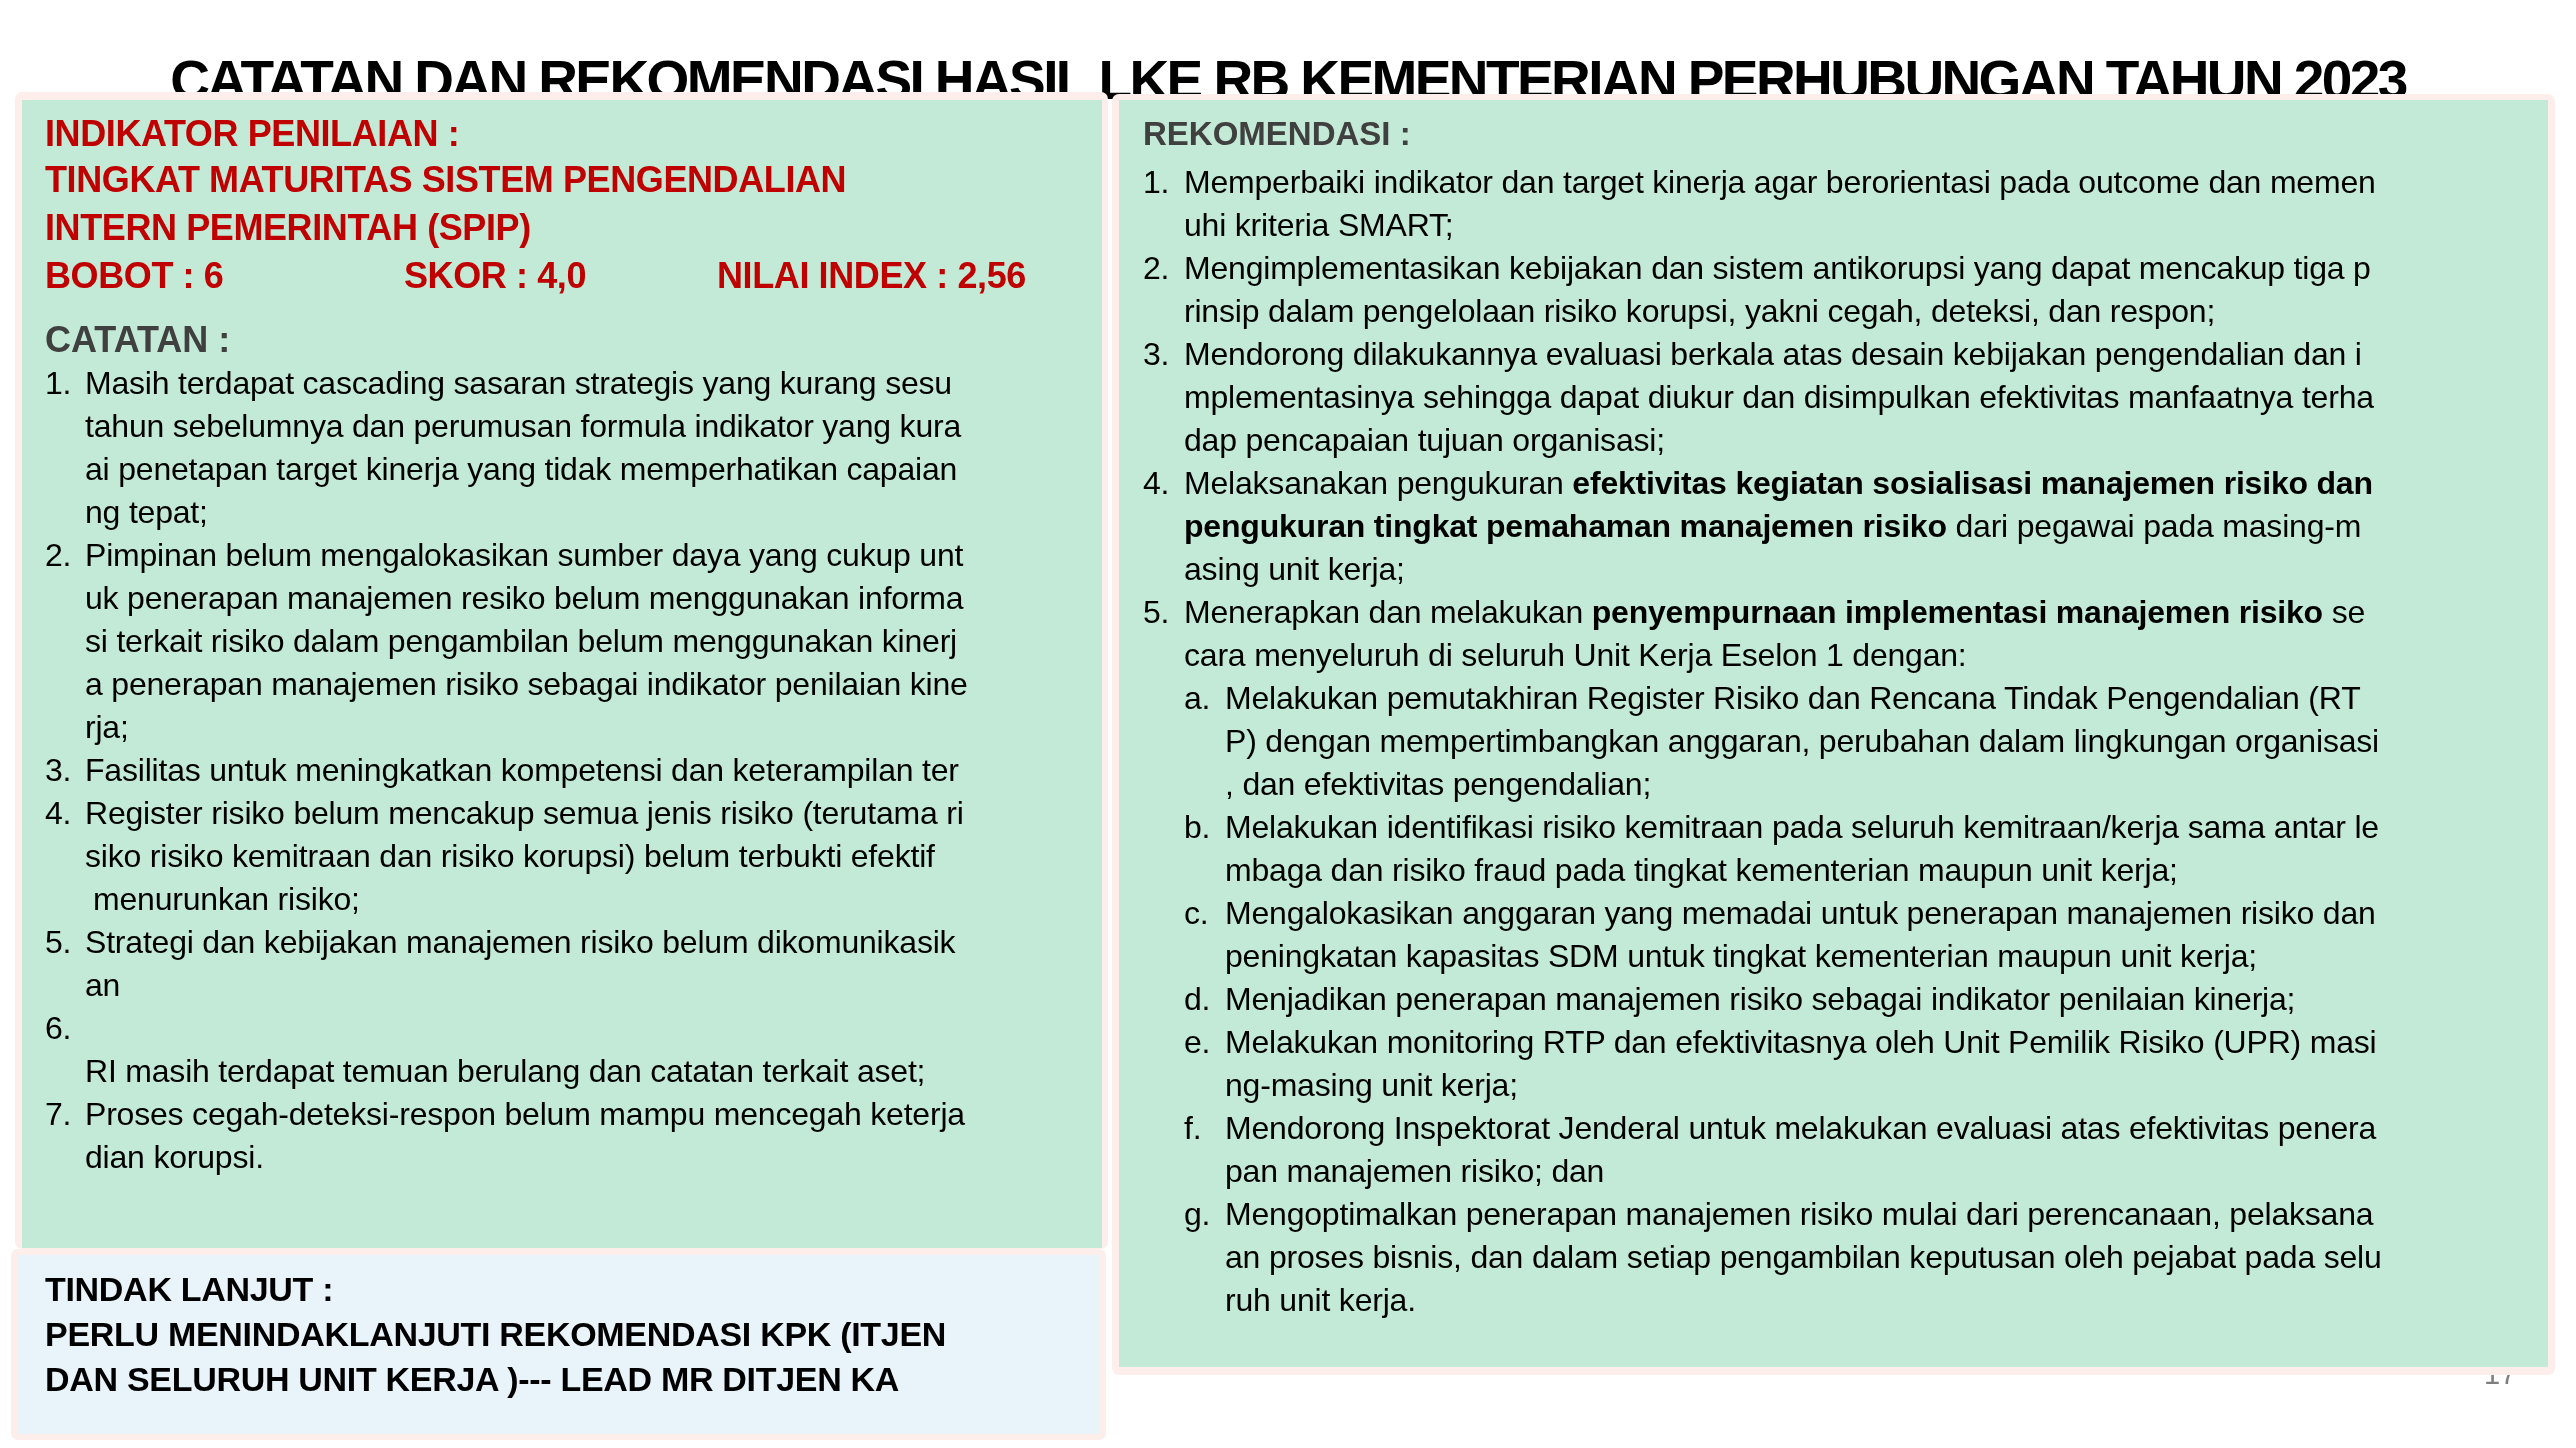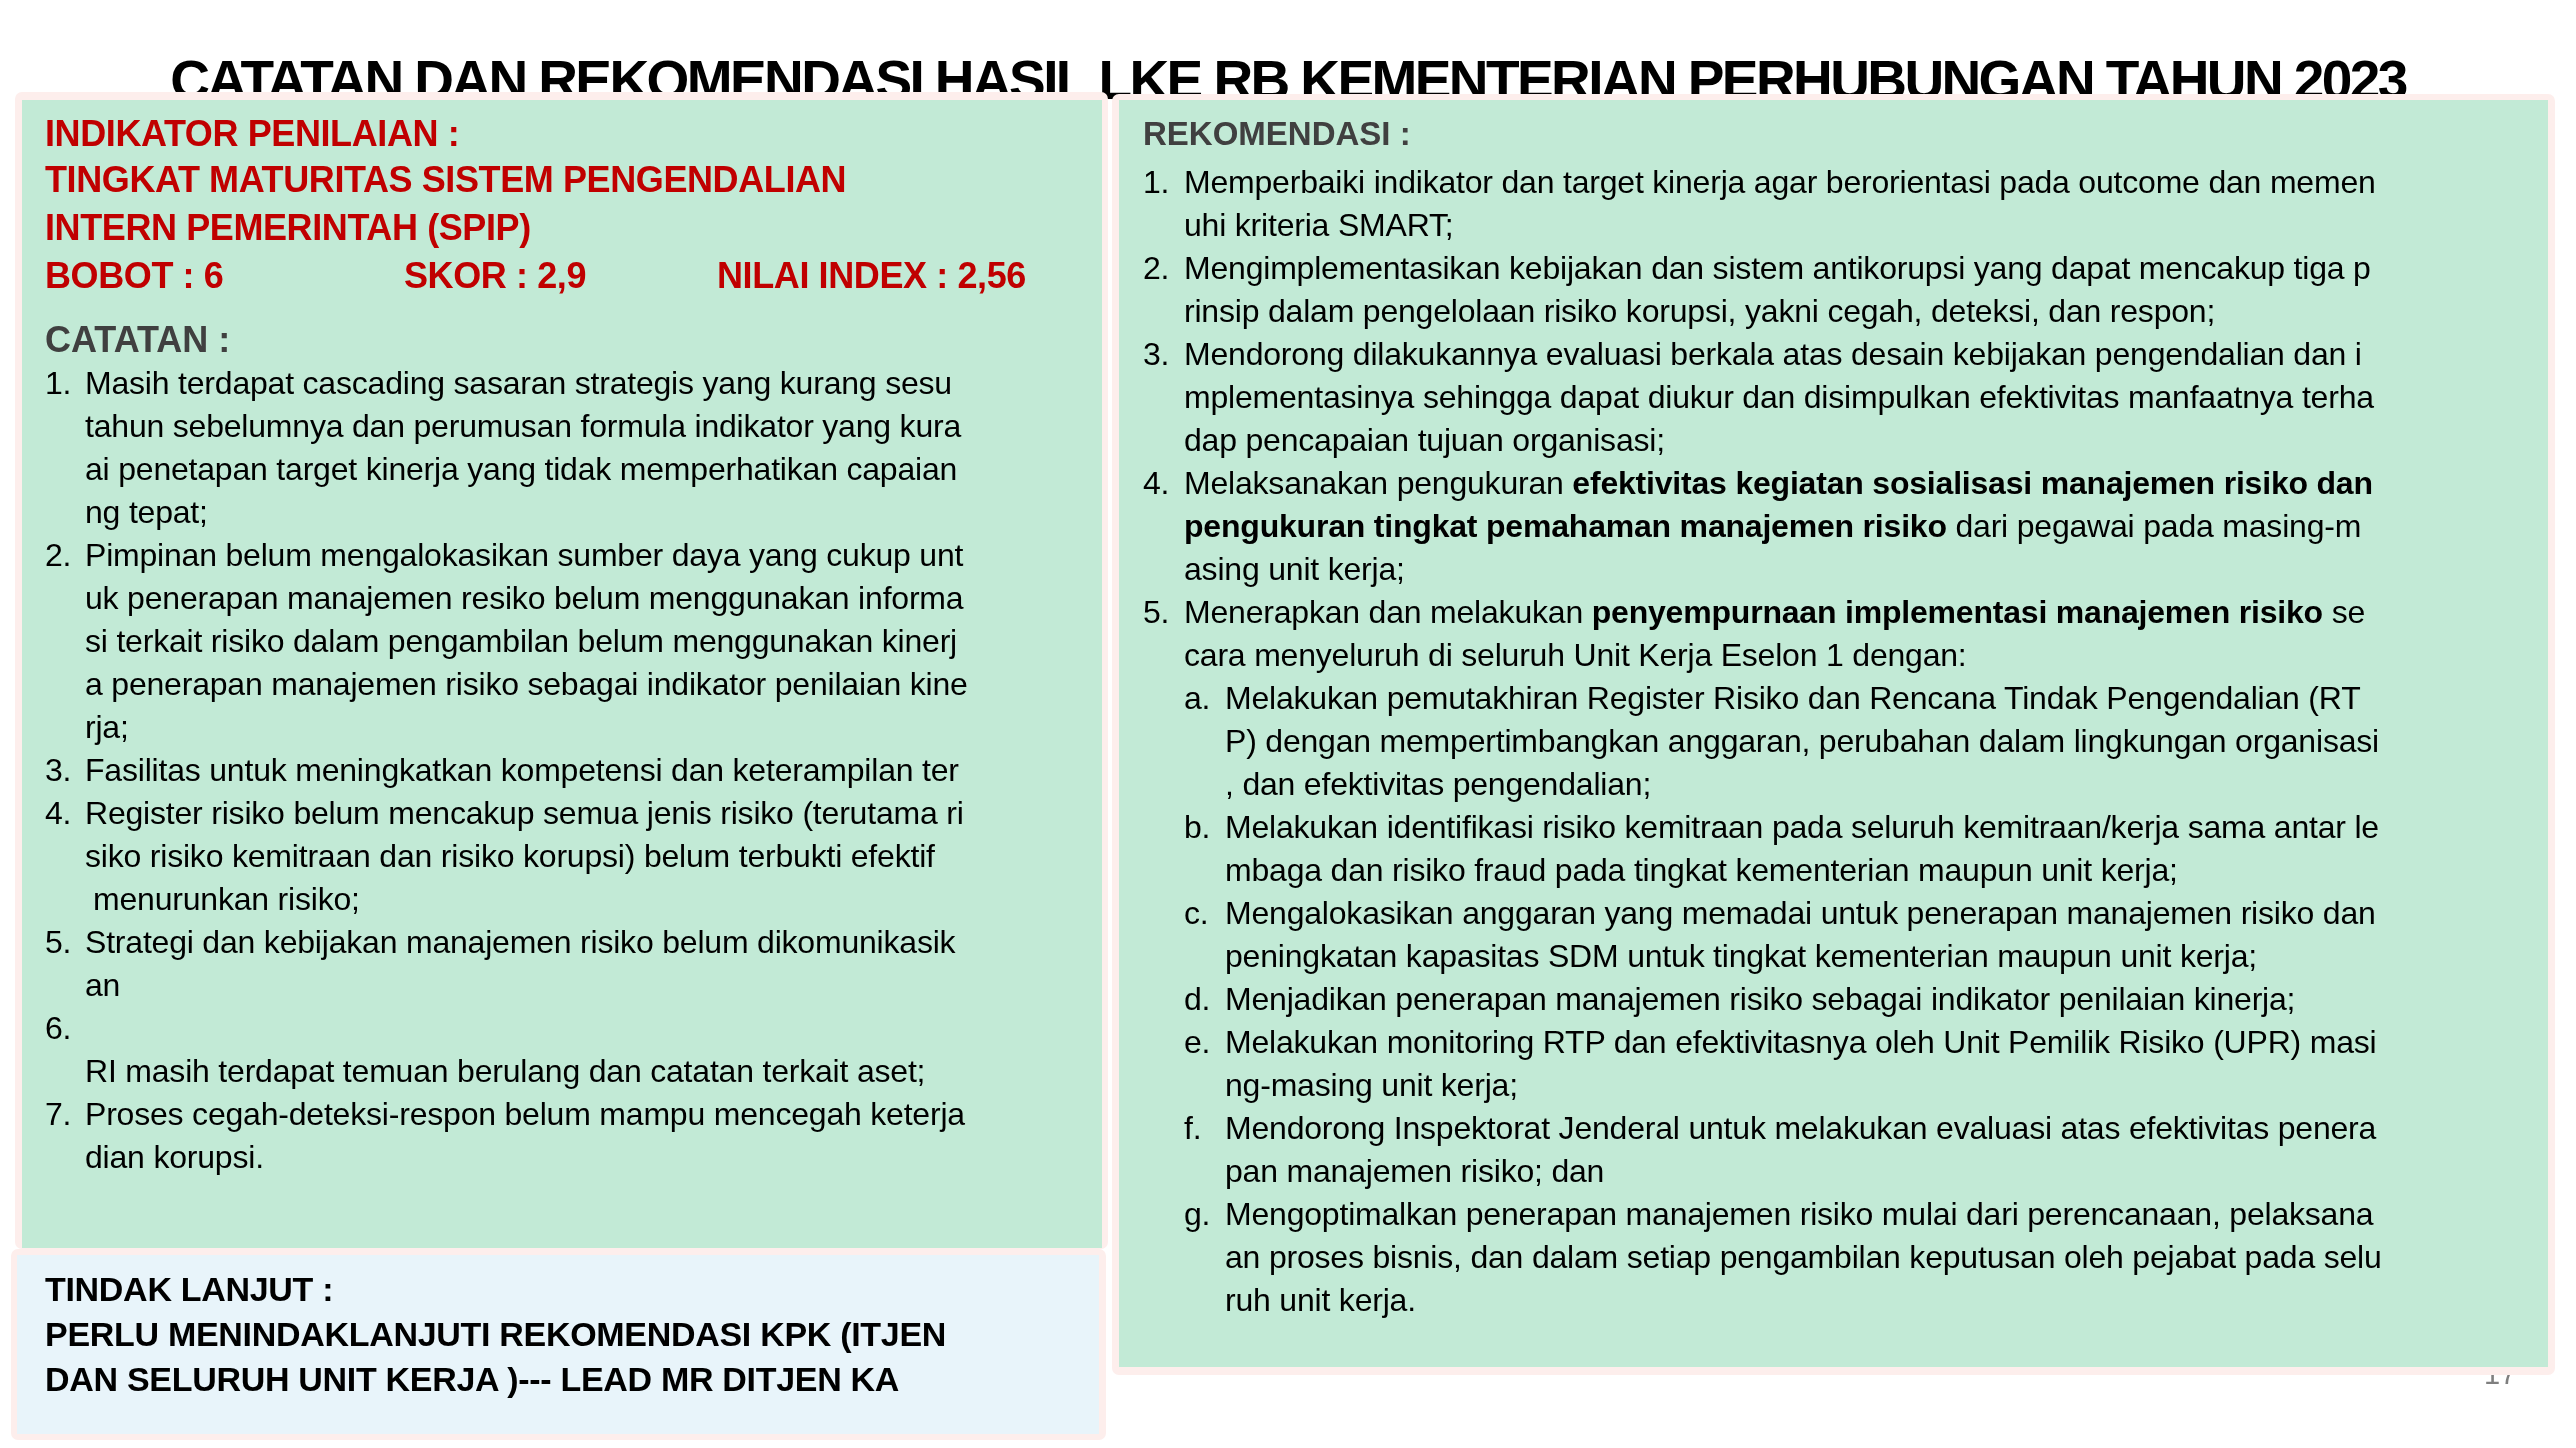"SKOR : 2,9" span { text: 2,9 -> 4,0 }
